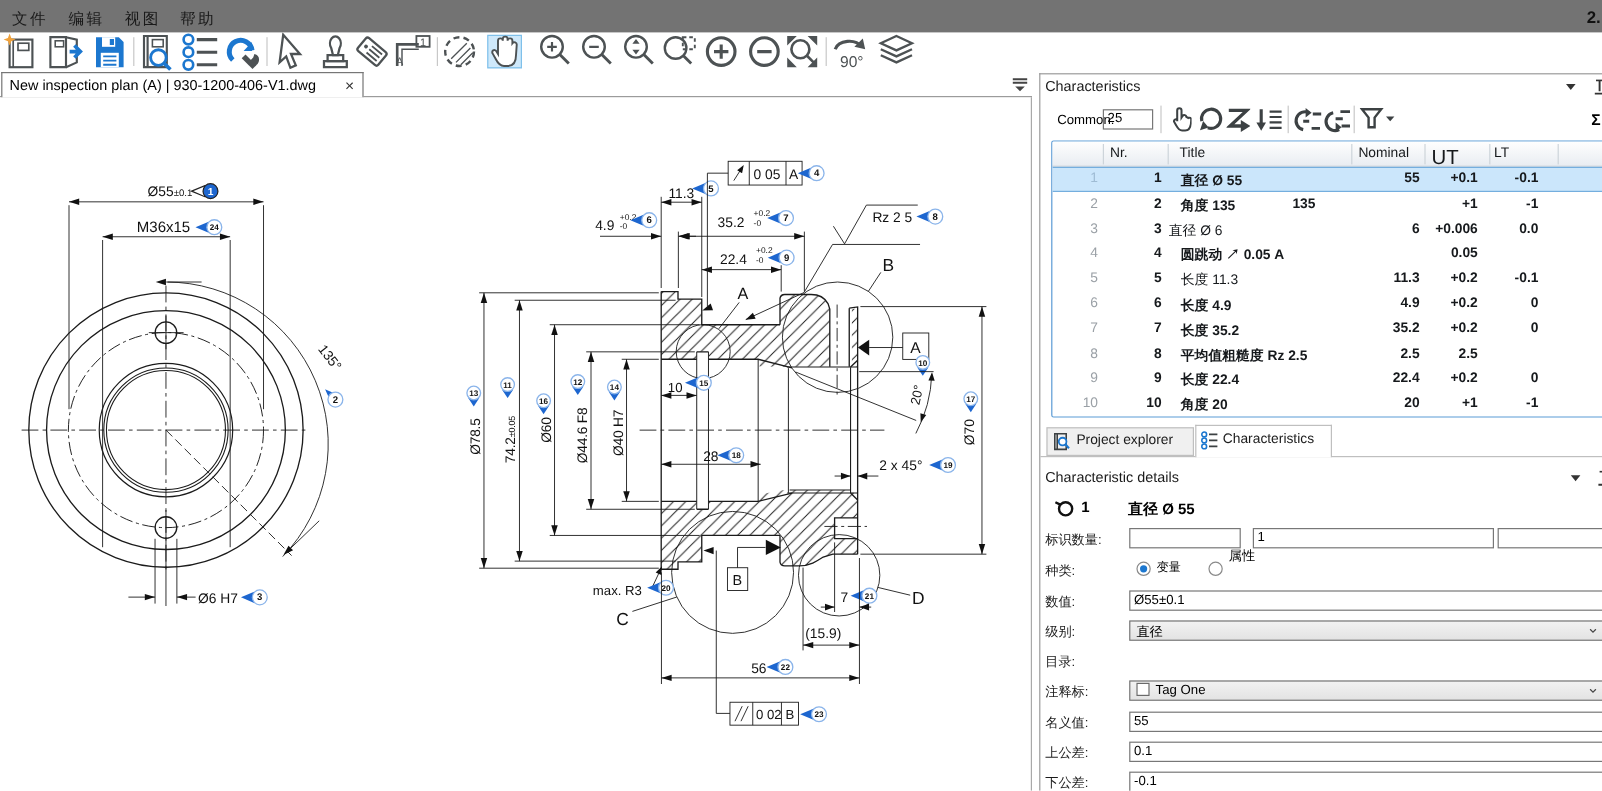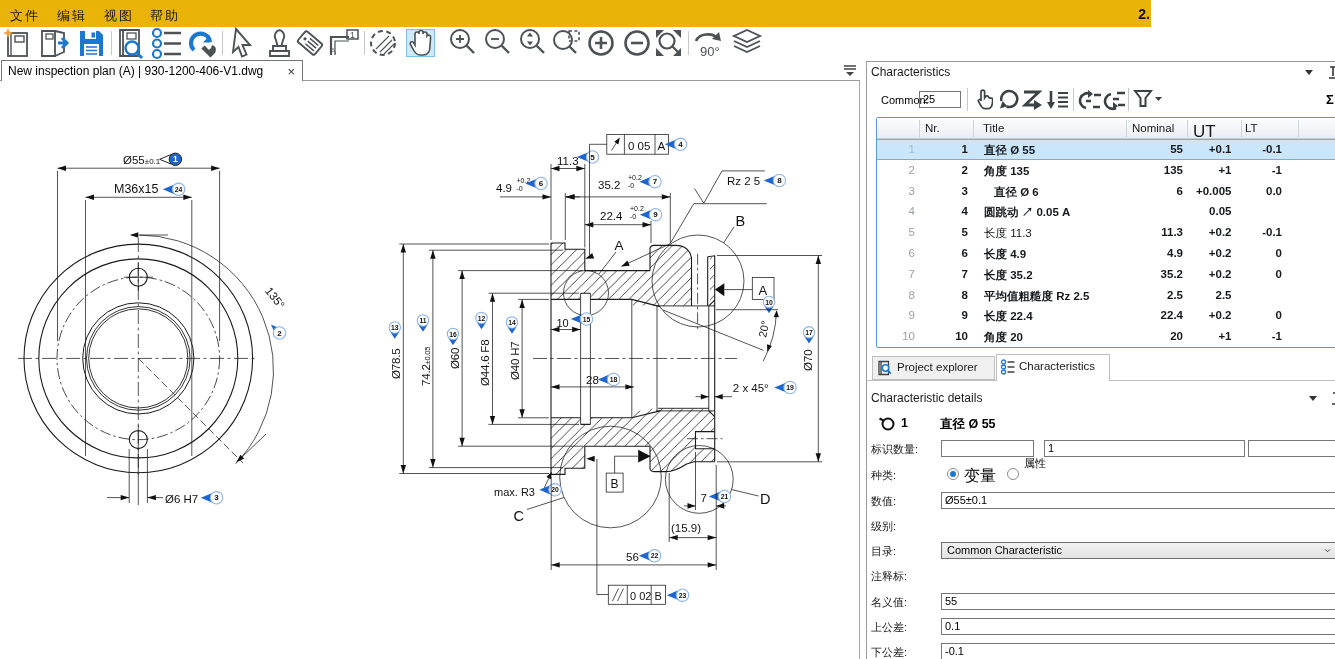"文件" #menubar { background: #eab308 -> #737373; width: 1151px -> 1335px }
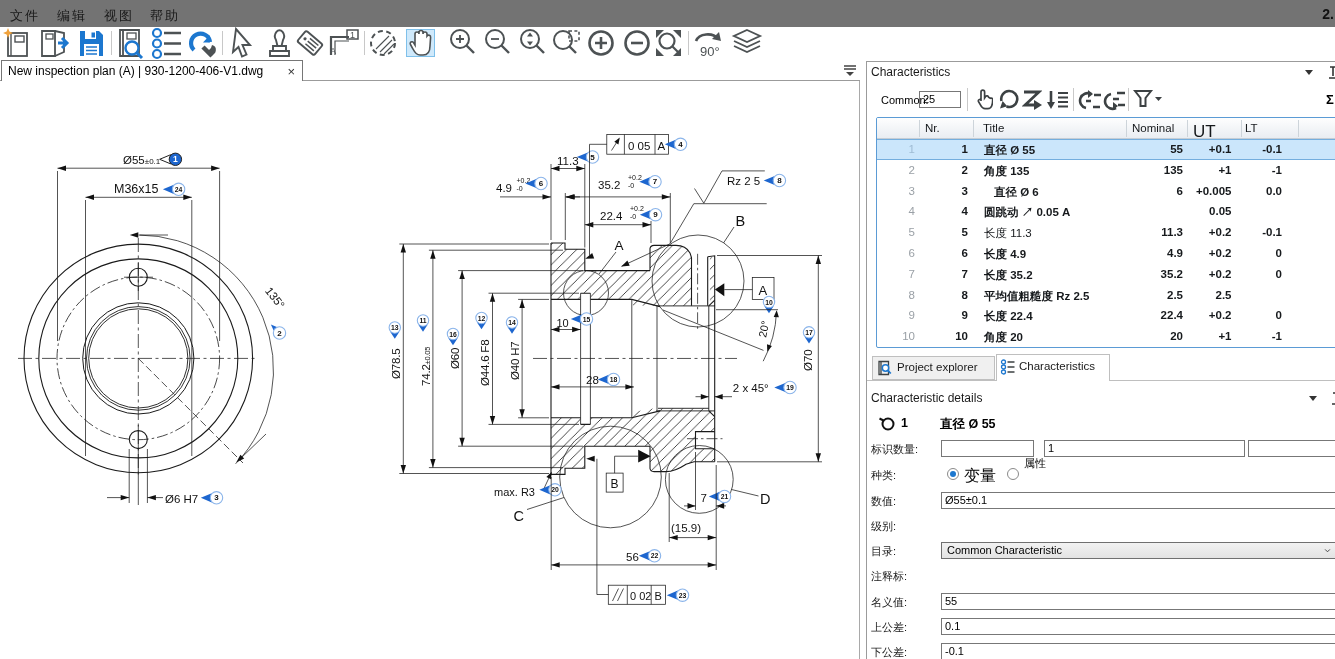"135" div.abs { text-align: right -> none }
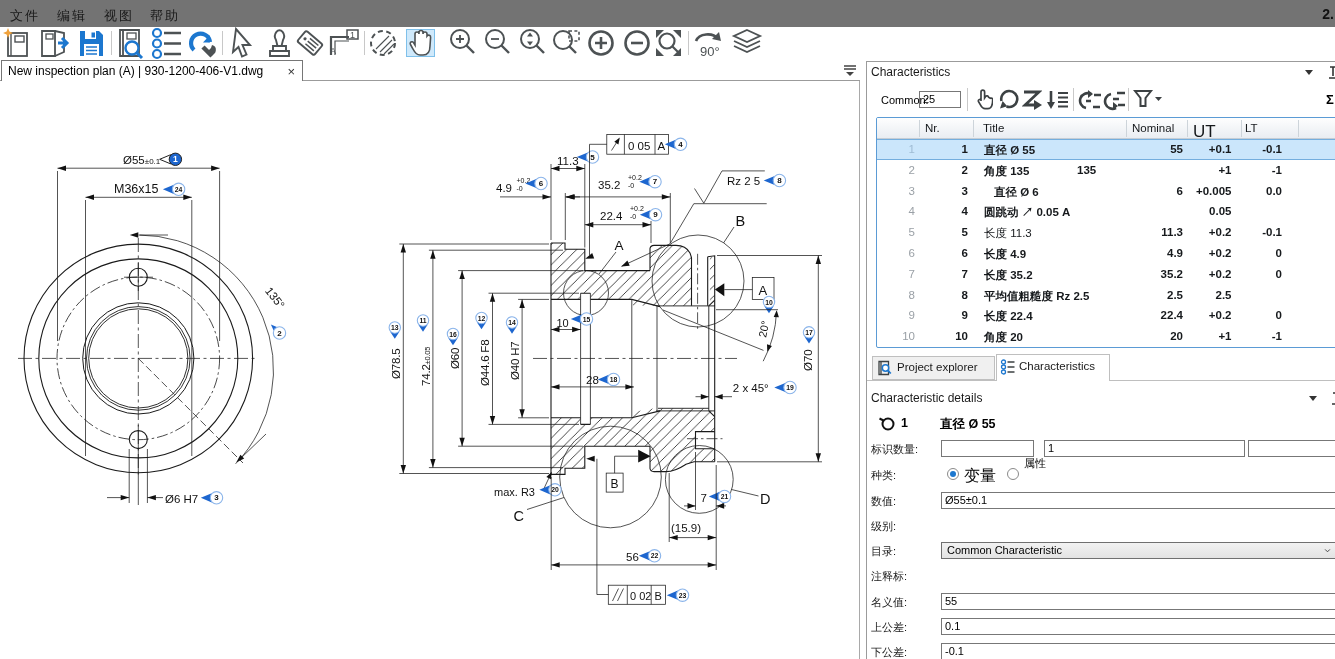"直径 Ø 6" div.abs { font-weight: 700 -> 400; left: 117px -> 97px }
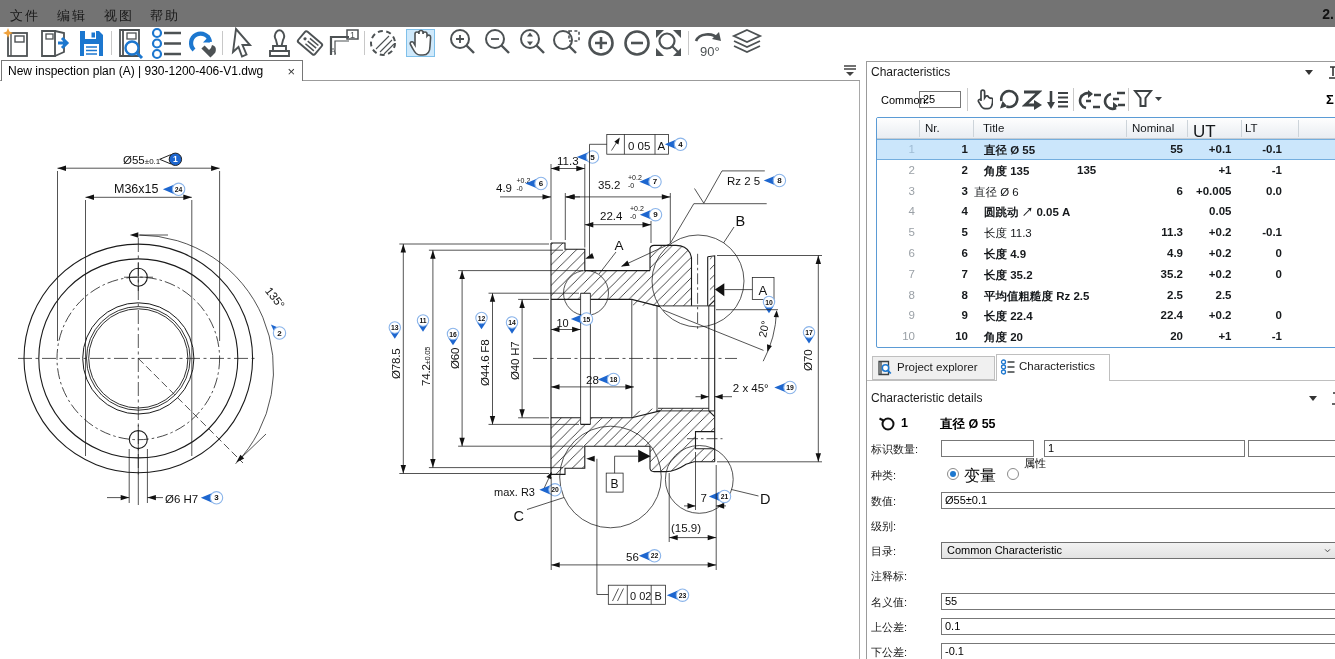"+0.005" div.abs { text: +0.005 -> +0.006 }
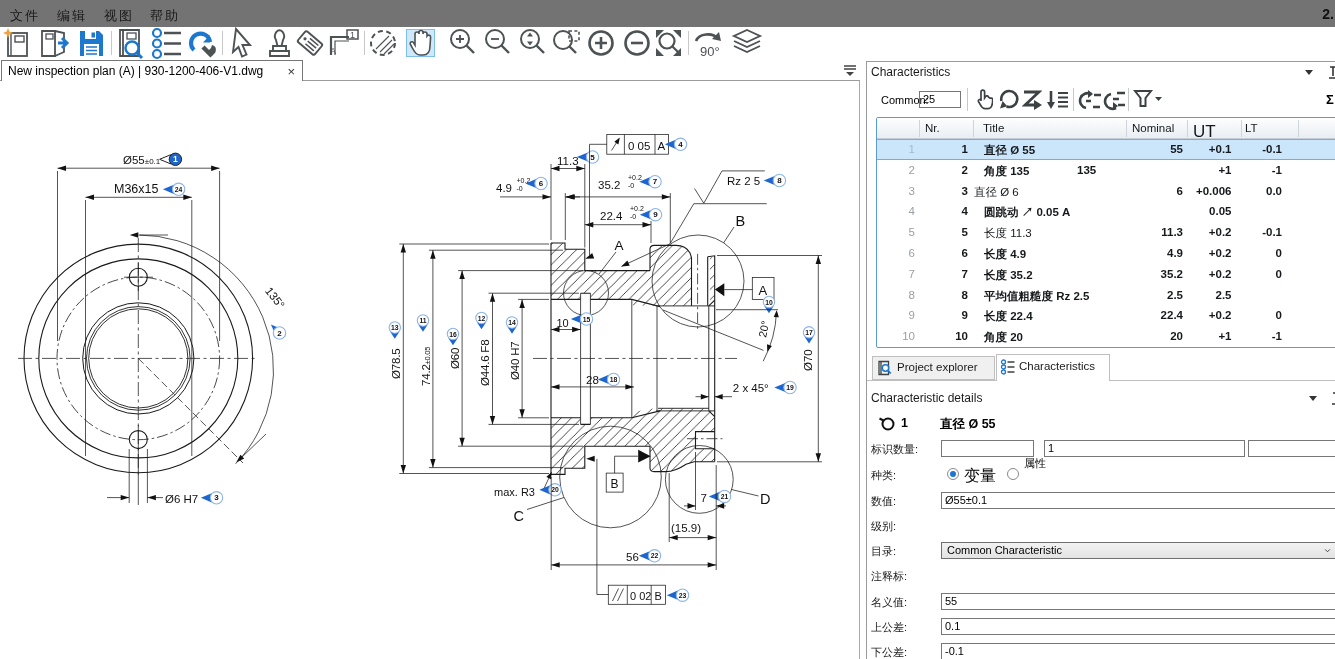"变量" div.abs { font-size: 16px -> 10px }
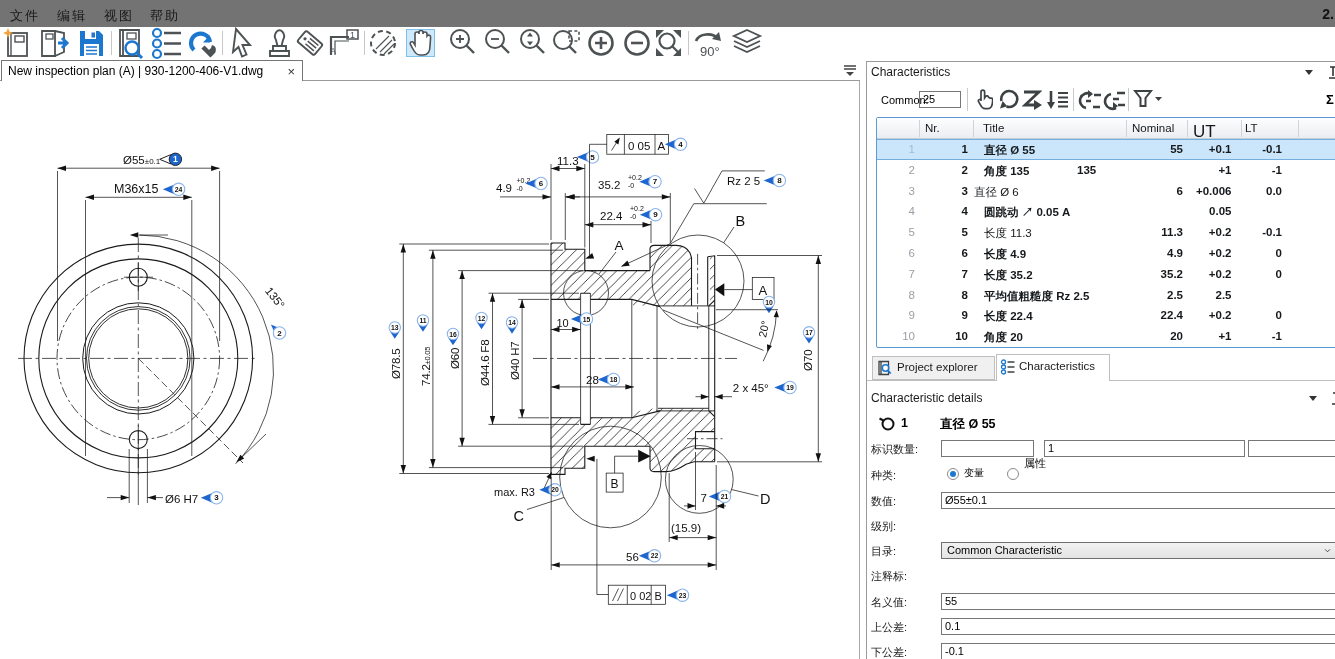"直径" div.drop { html: none -> <div>直径<svg> <path></path> </svg></div> }
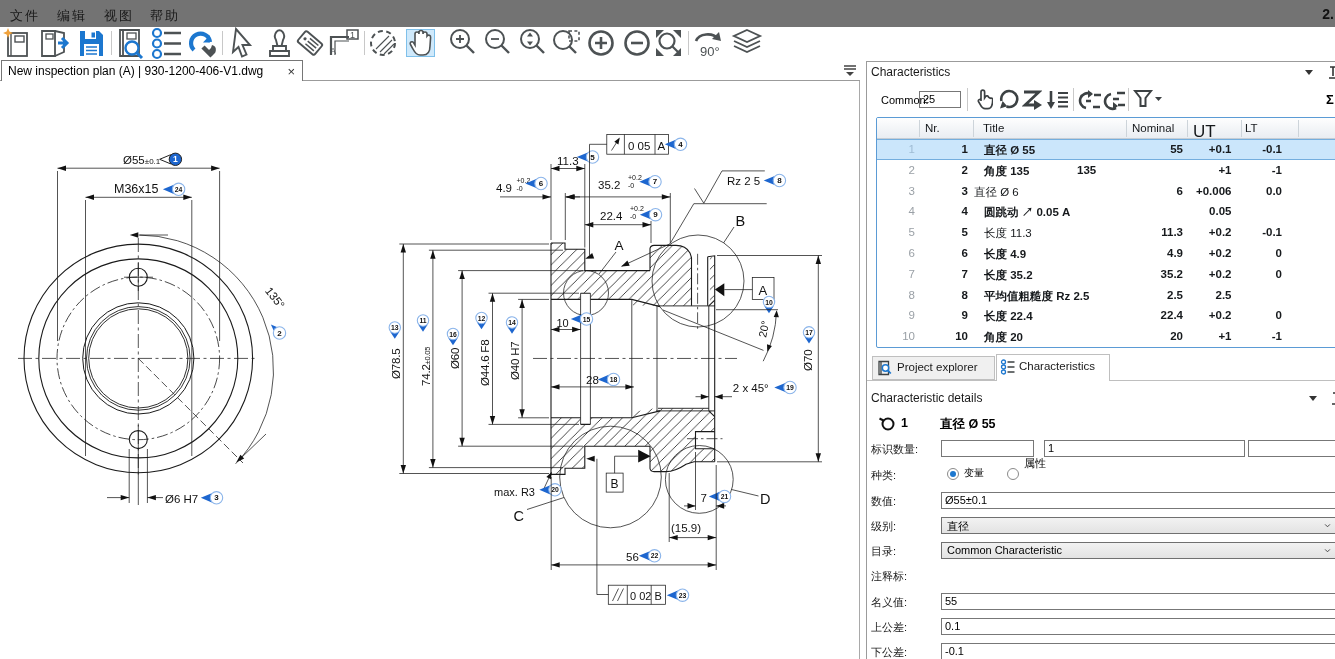"Common Characteristic" div.drop { html: <div>Common Characteristic<svg> <path></path> </svg></div> -> none }
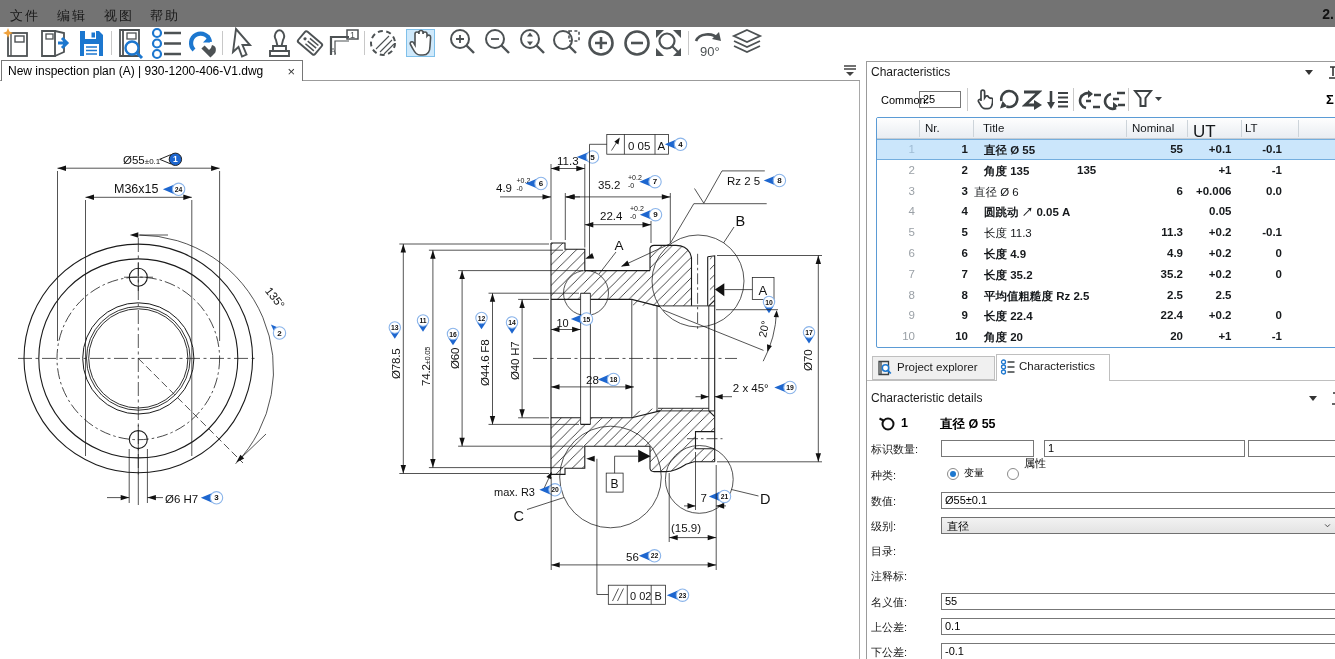"Tag One" div.drop { html: none -> <div><span></span>Tag One<svg> <path></path> </svg></div> }
